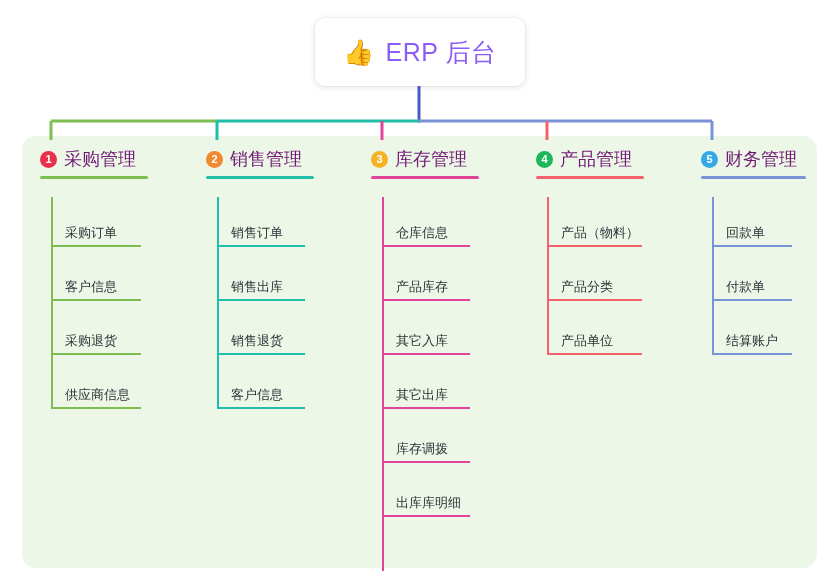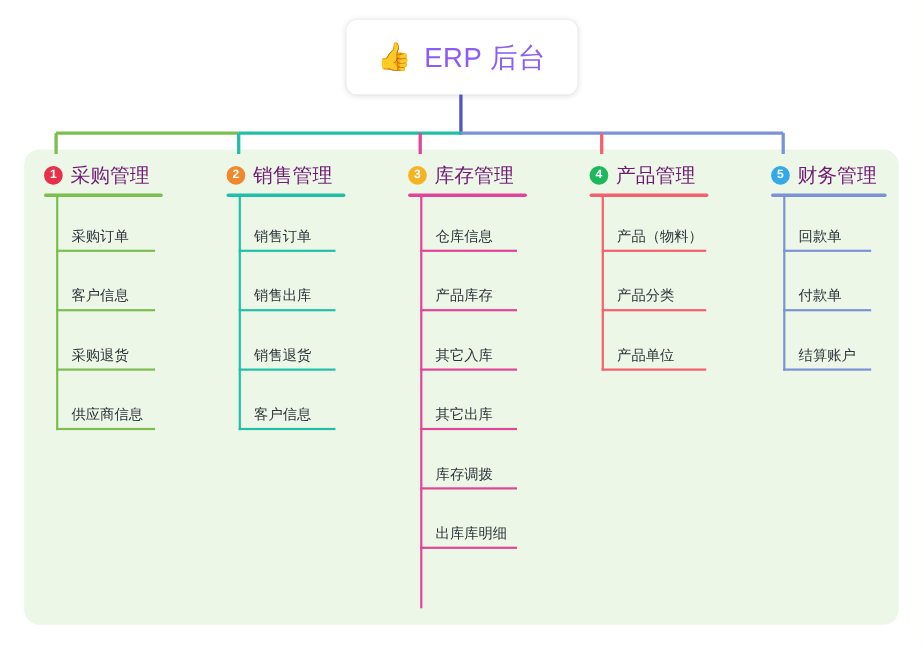"采购订单" .leaves { margin-top: 0 -> 18px }
